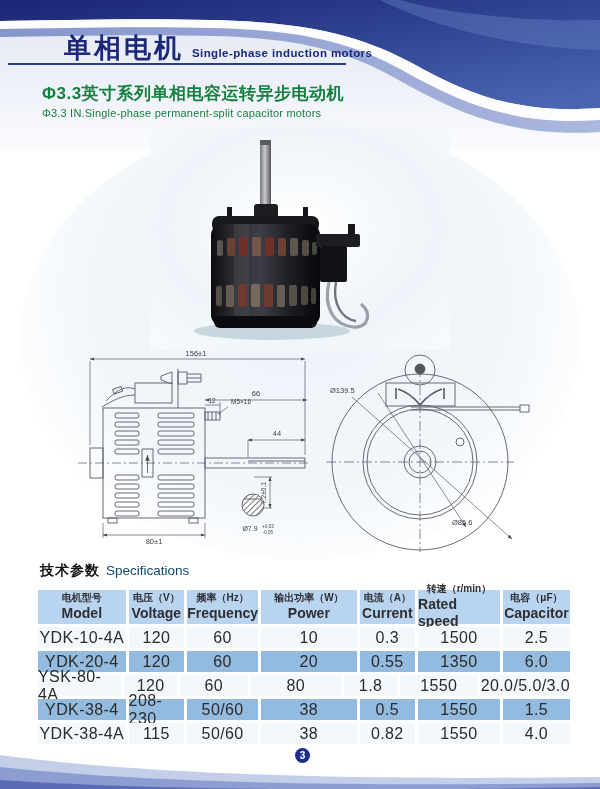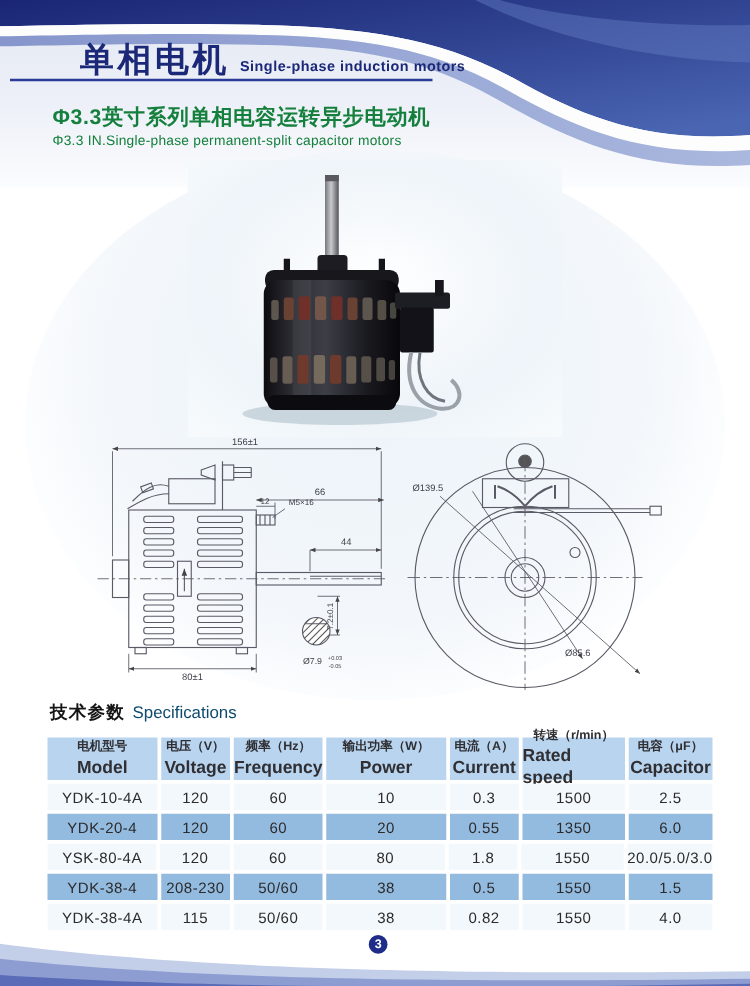"YDK-10-4A" .td { font-size: 12px -> 16px }
